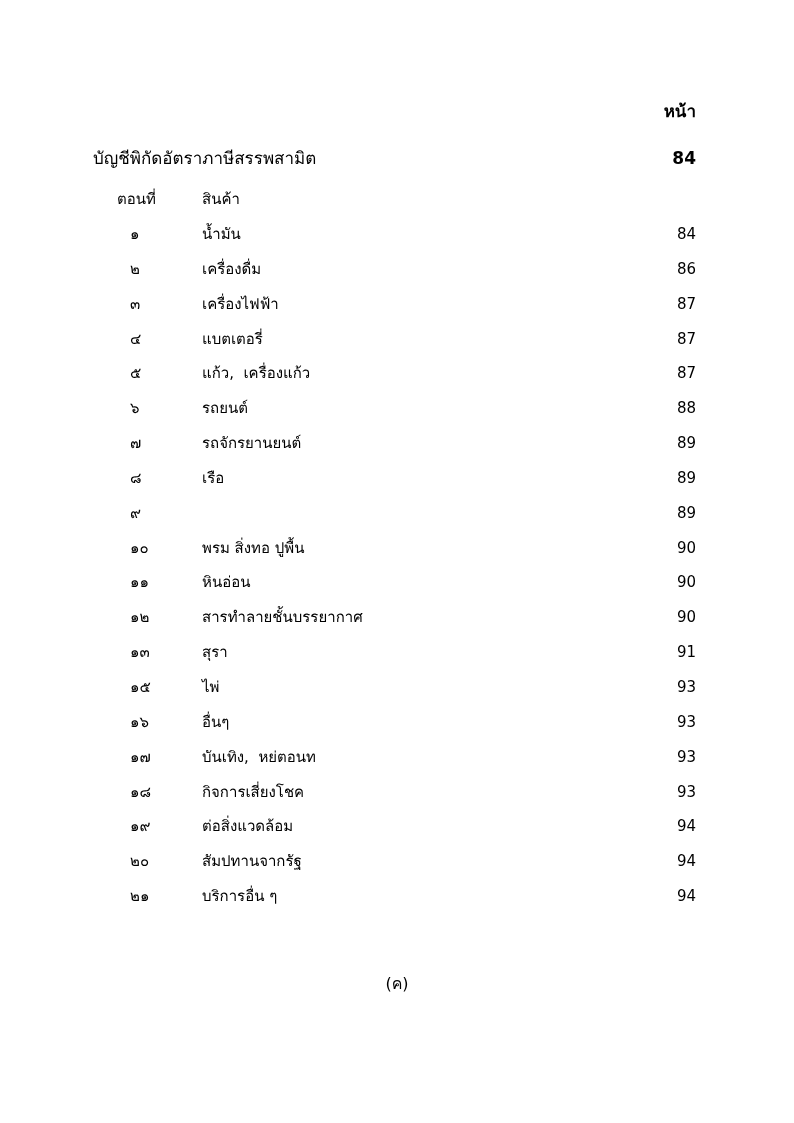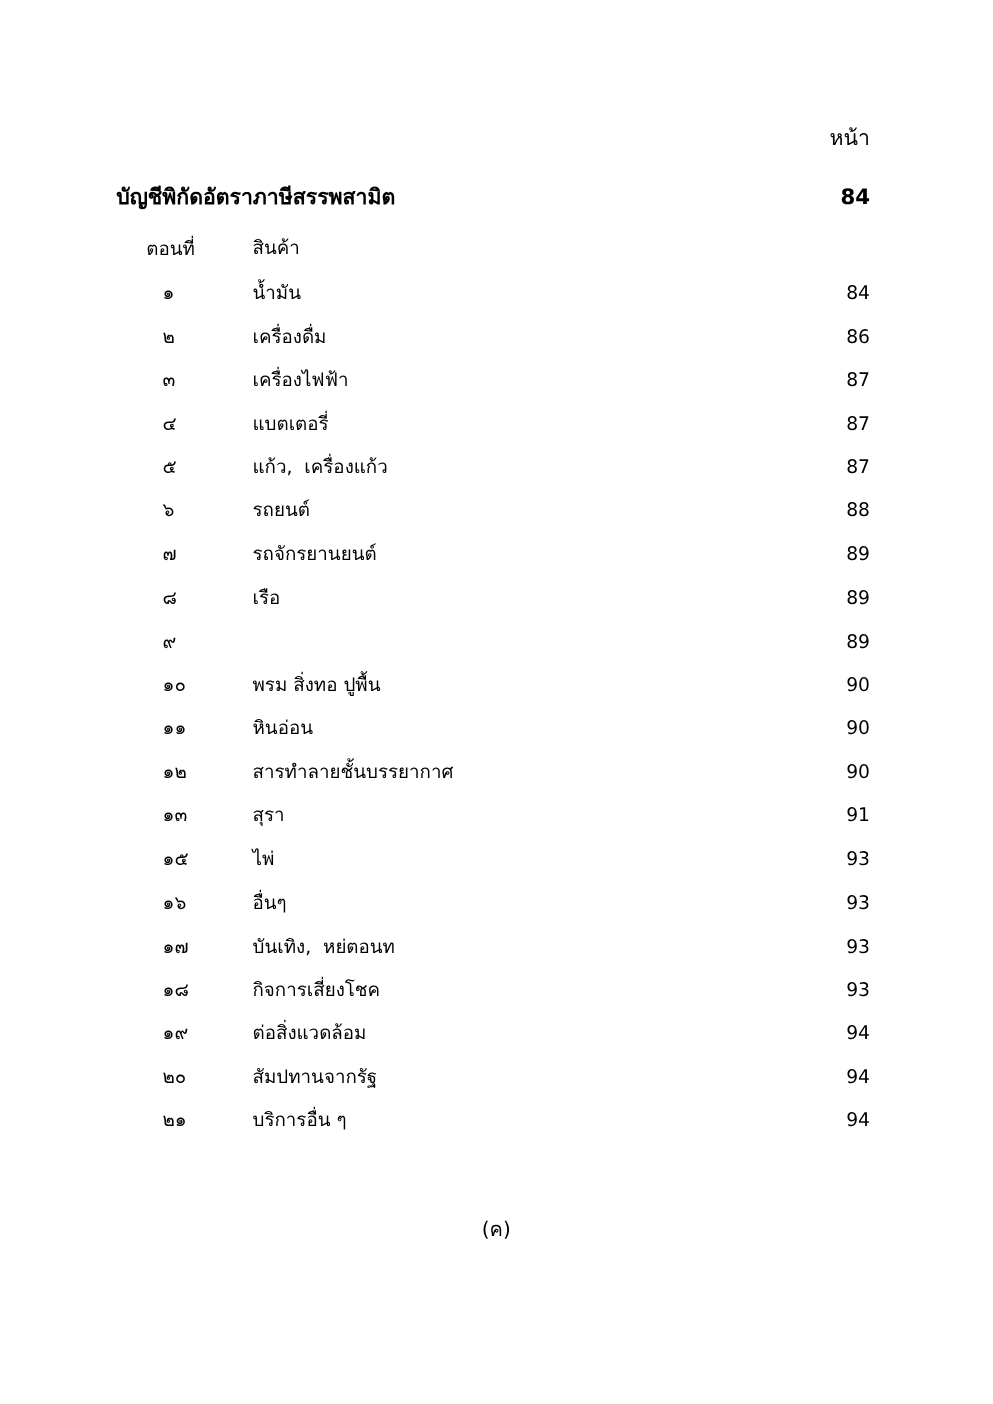"หน้า" .page-label { font-weight: normal -> bold }
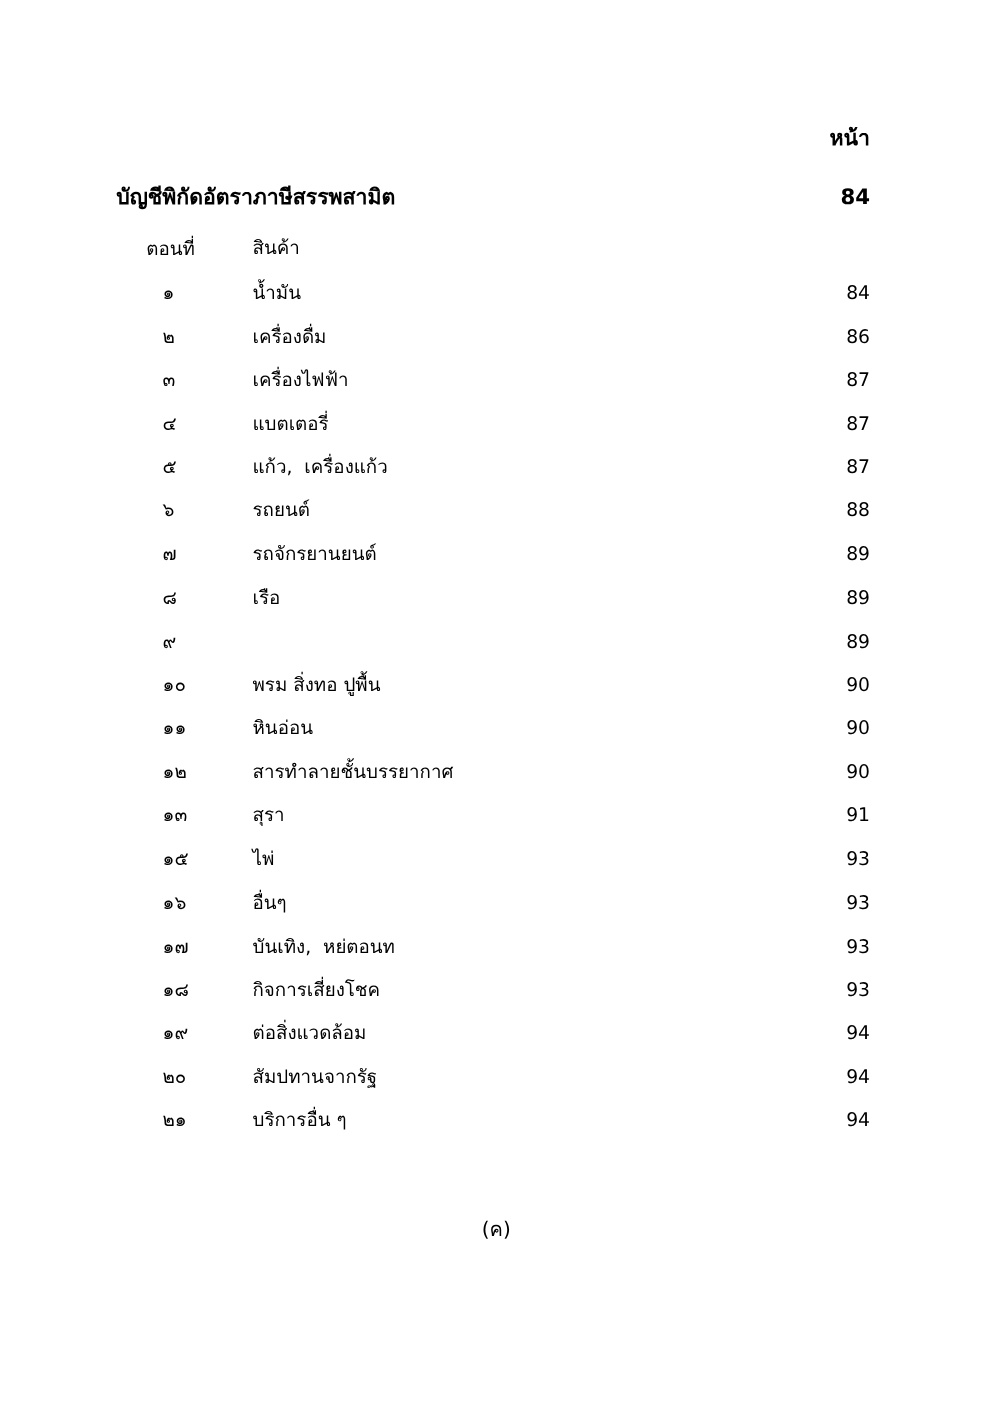"บัญชีพิกัดอัตราภาษีสรรพสามิต" .section-title { font-weight: bold -> normal }
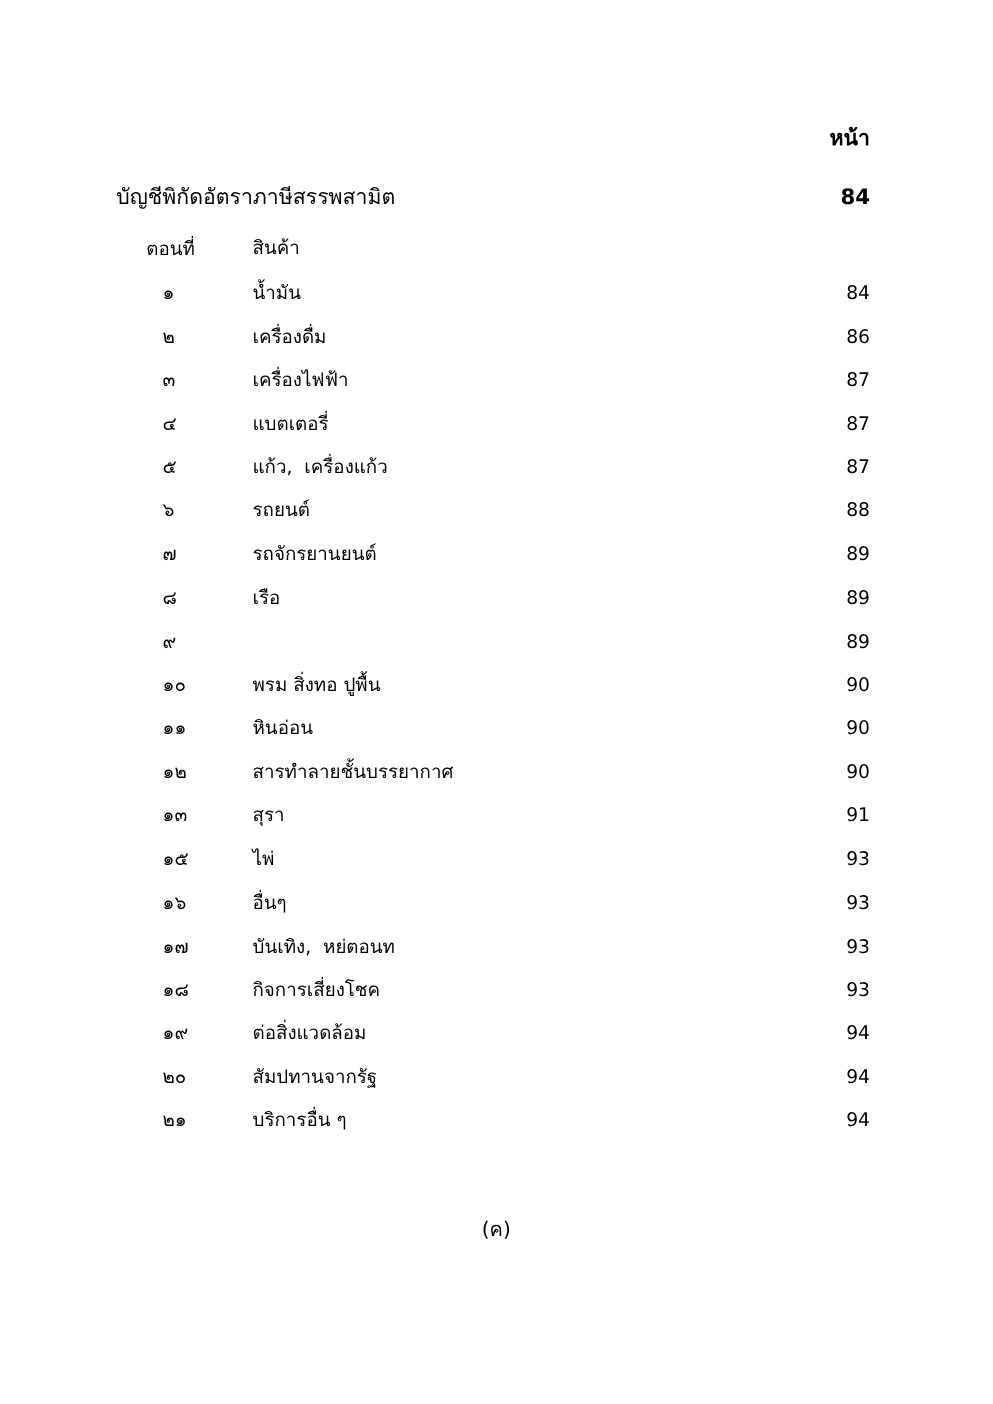"สินค้า" .col-header-item { font-family: Liberation Serif, serif -> none }
